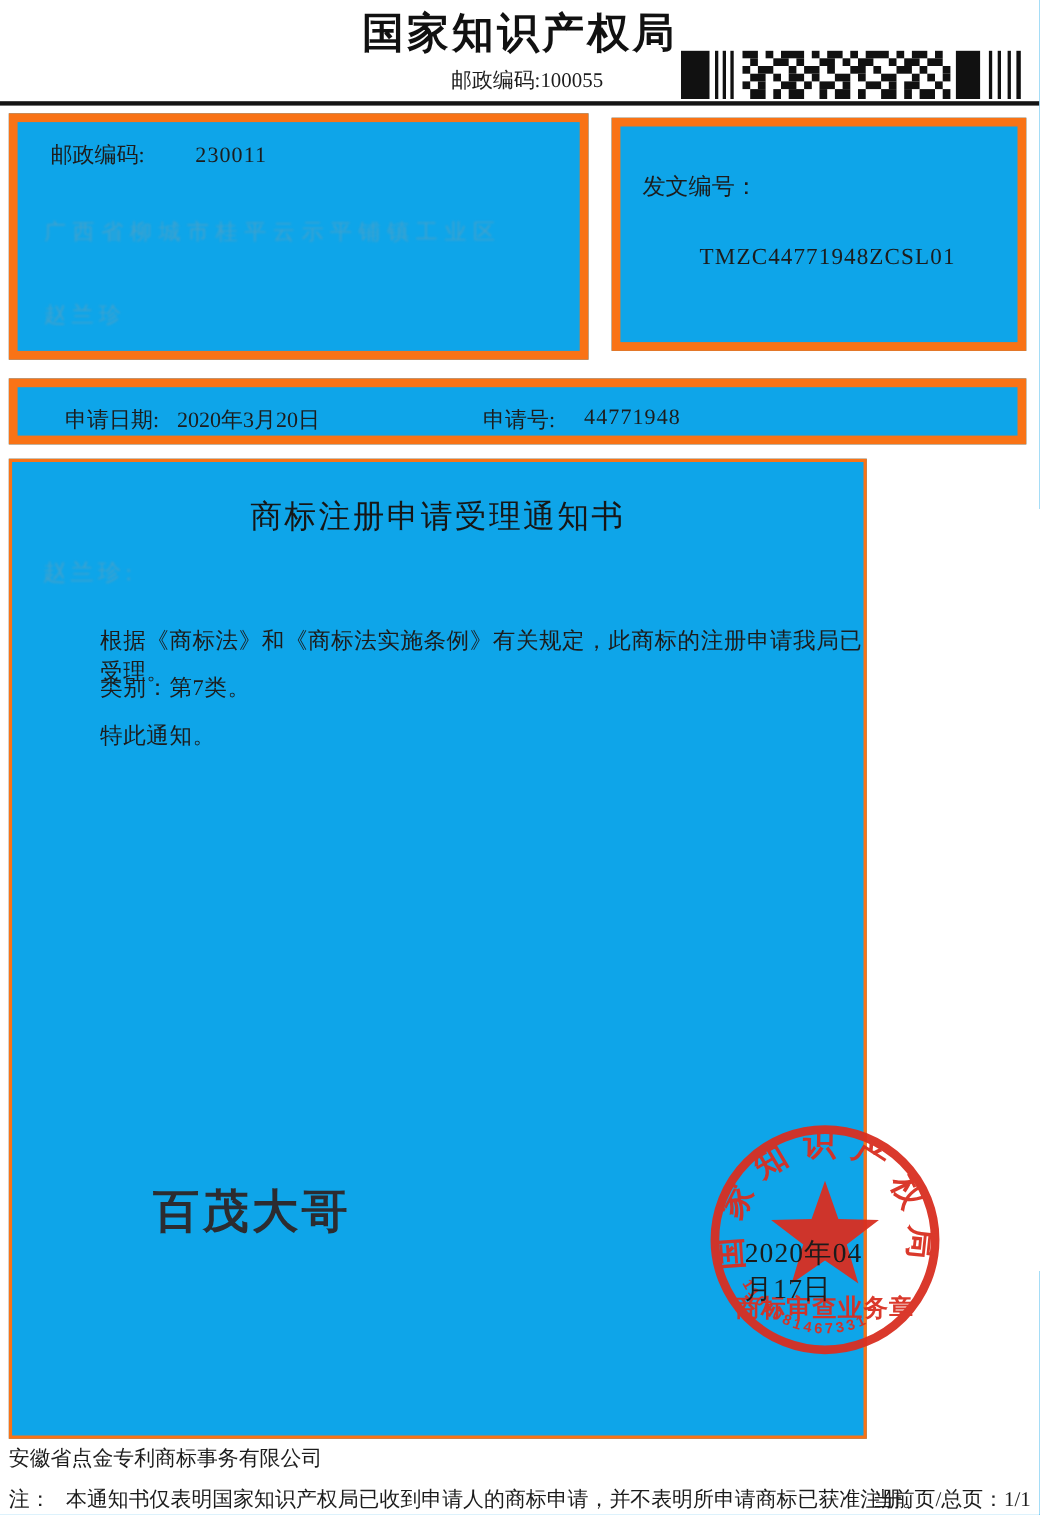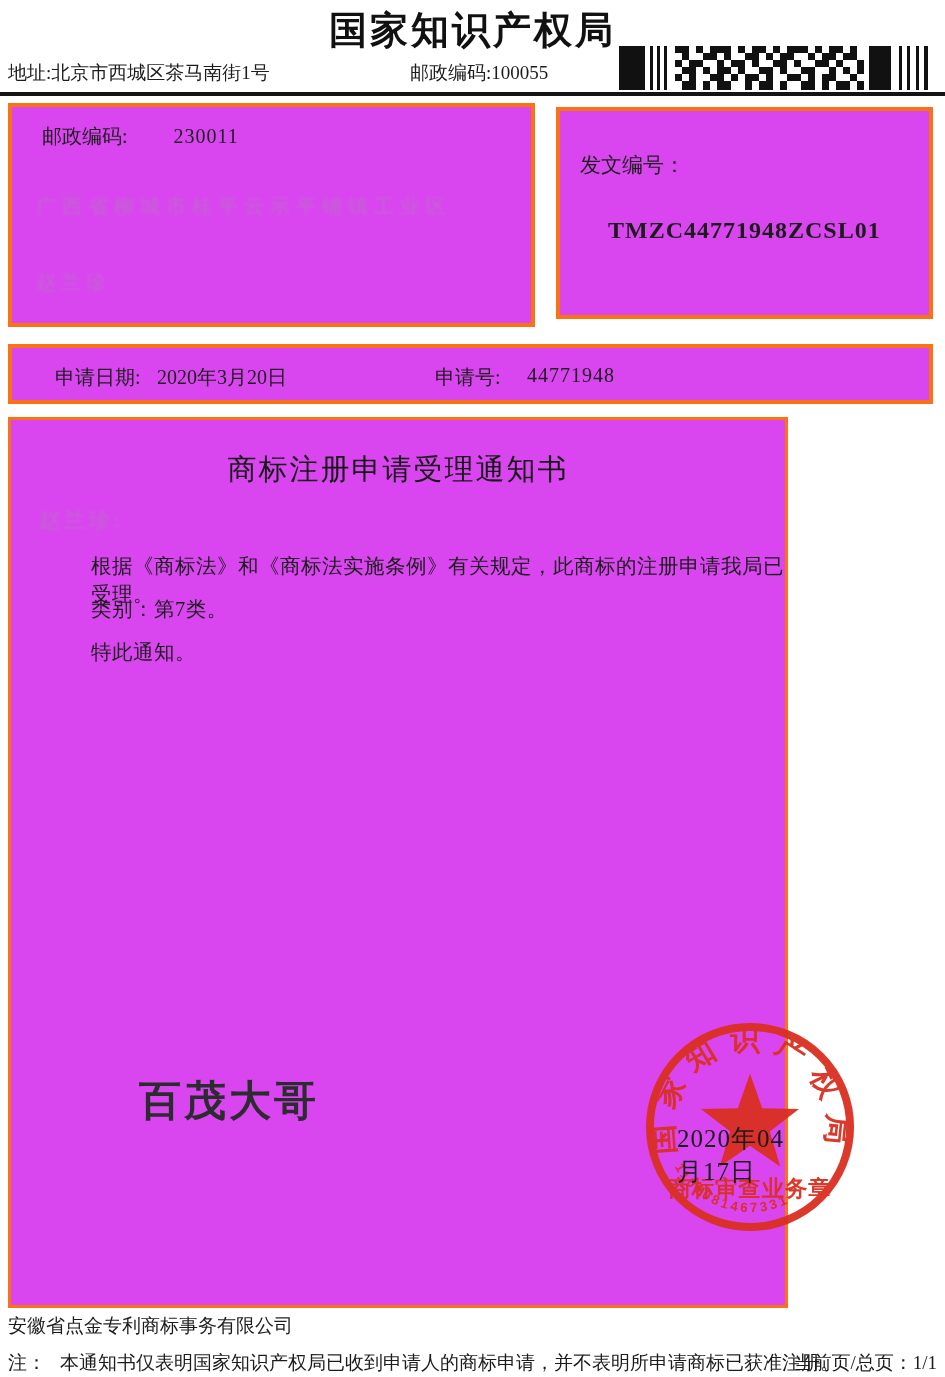"地址:北京市西城区茶马南街1号" div.hq-address { html: <div>地址:北京市西城区茶马南街1号</div> -> none }
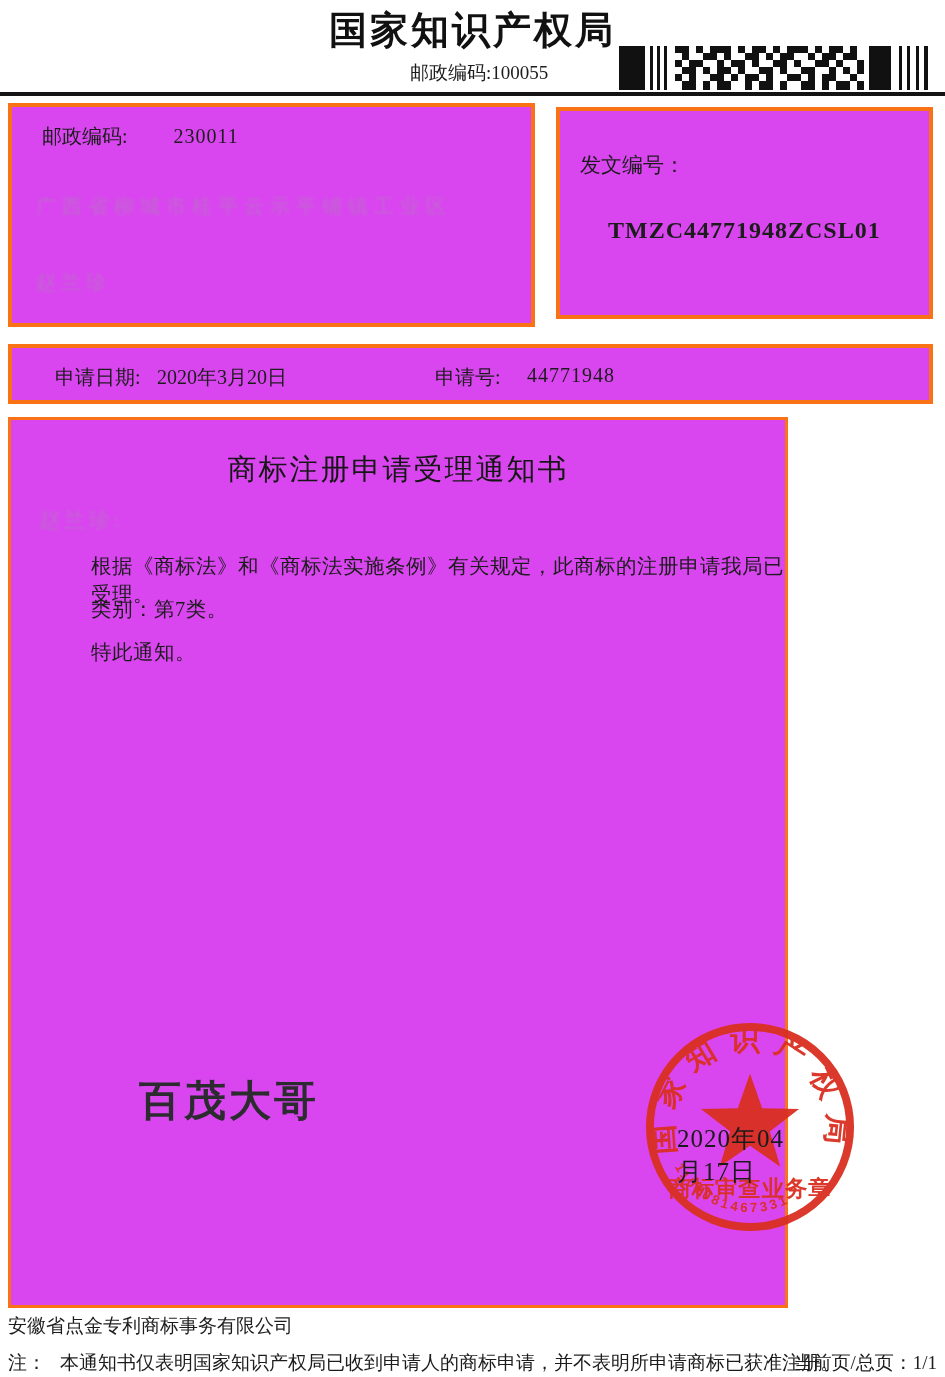"邮政编码: 230011" .box { background: #d946ef -> #0ea5e9; border: 4px solid #f97316 -> 8px solid #f97316 }
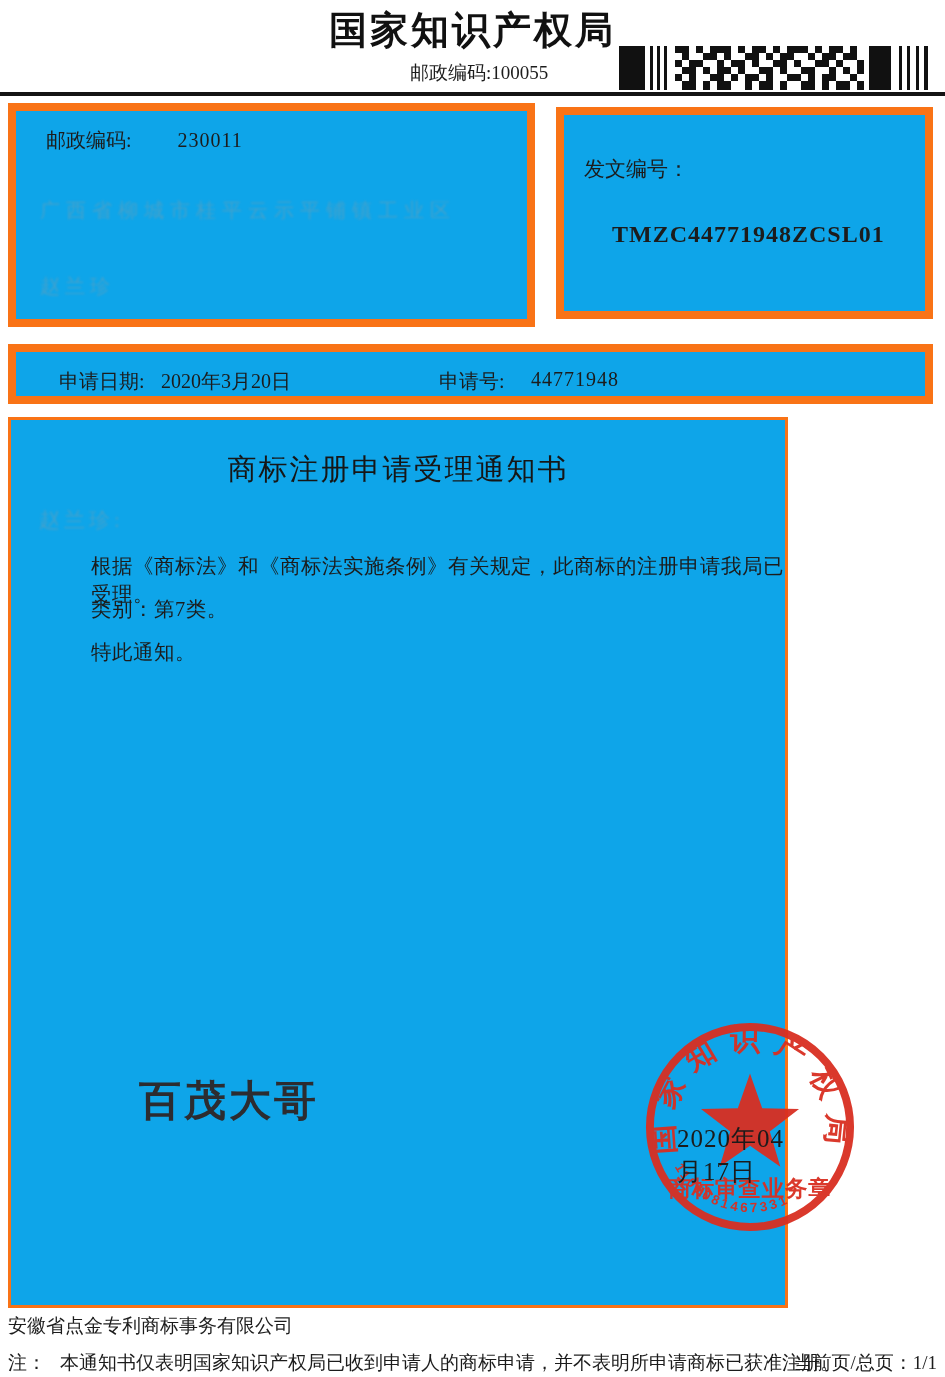"TMZC44771948ZCSL01" .dsp-value { font-size: 24px -> 21px; font-weight: bold -> none; left: 48px -> 72px }
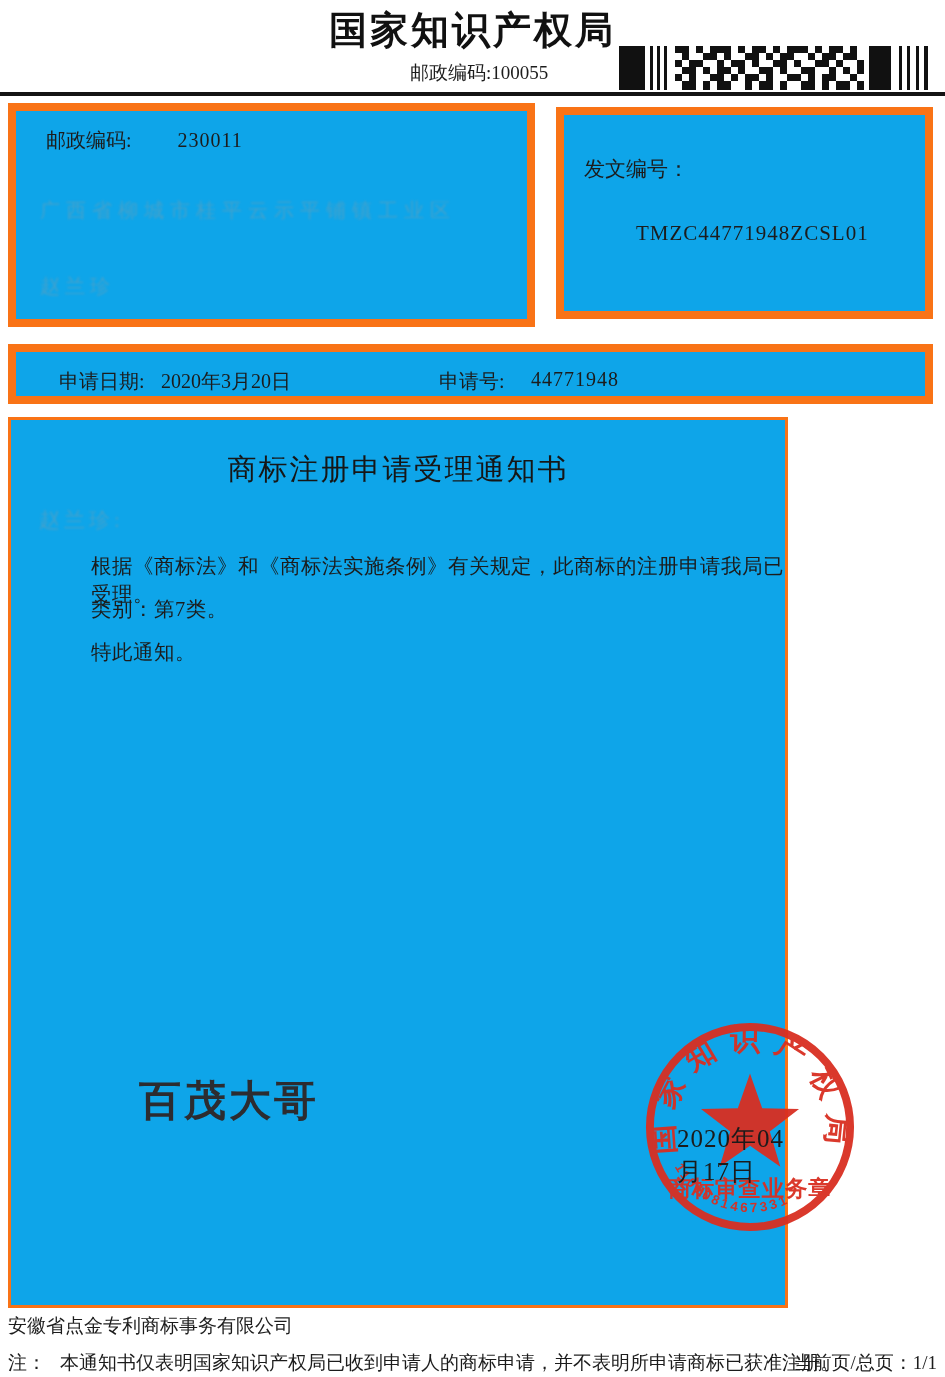"根据《商标法》和《商标法实施条例》有关规定，此商标的注册申请我局已受理。" .para { margin-top: none -> 16px }
